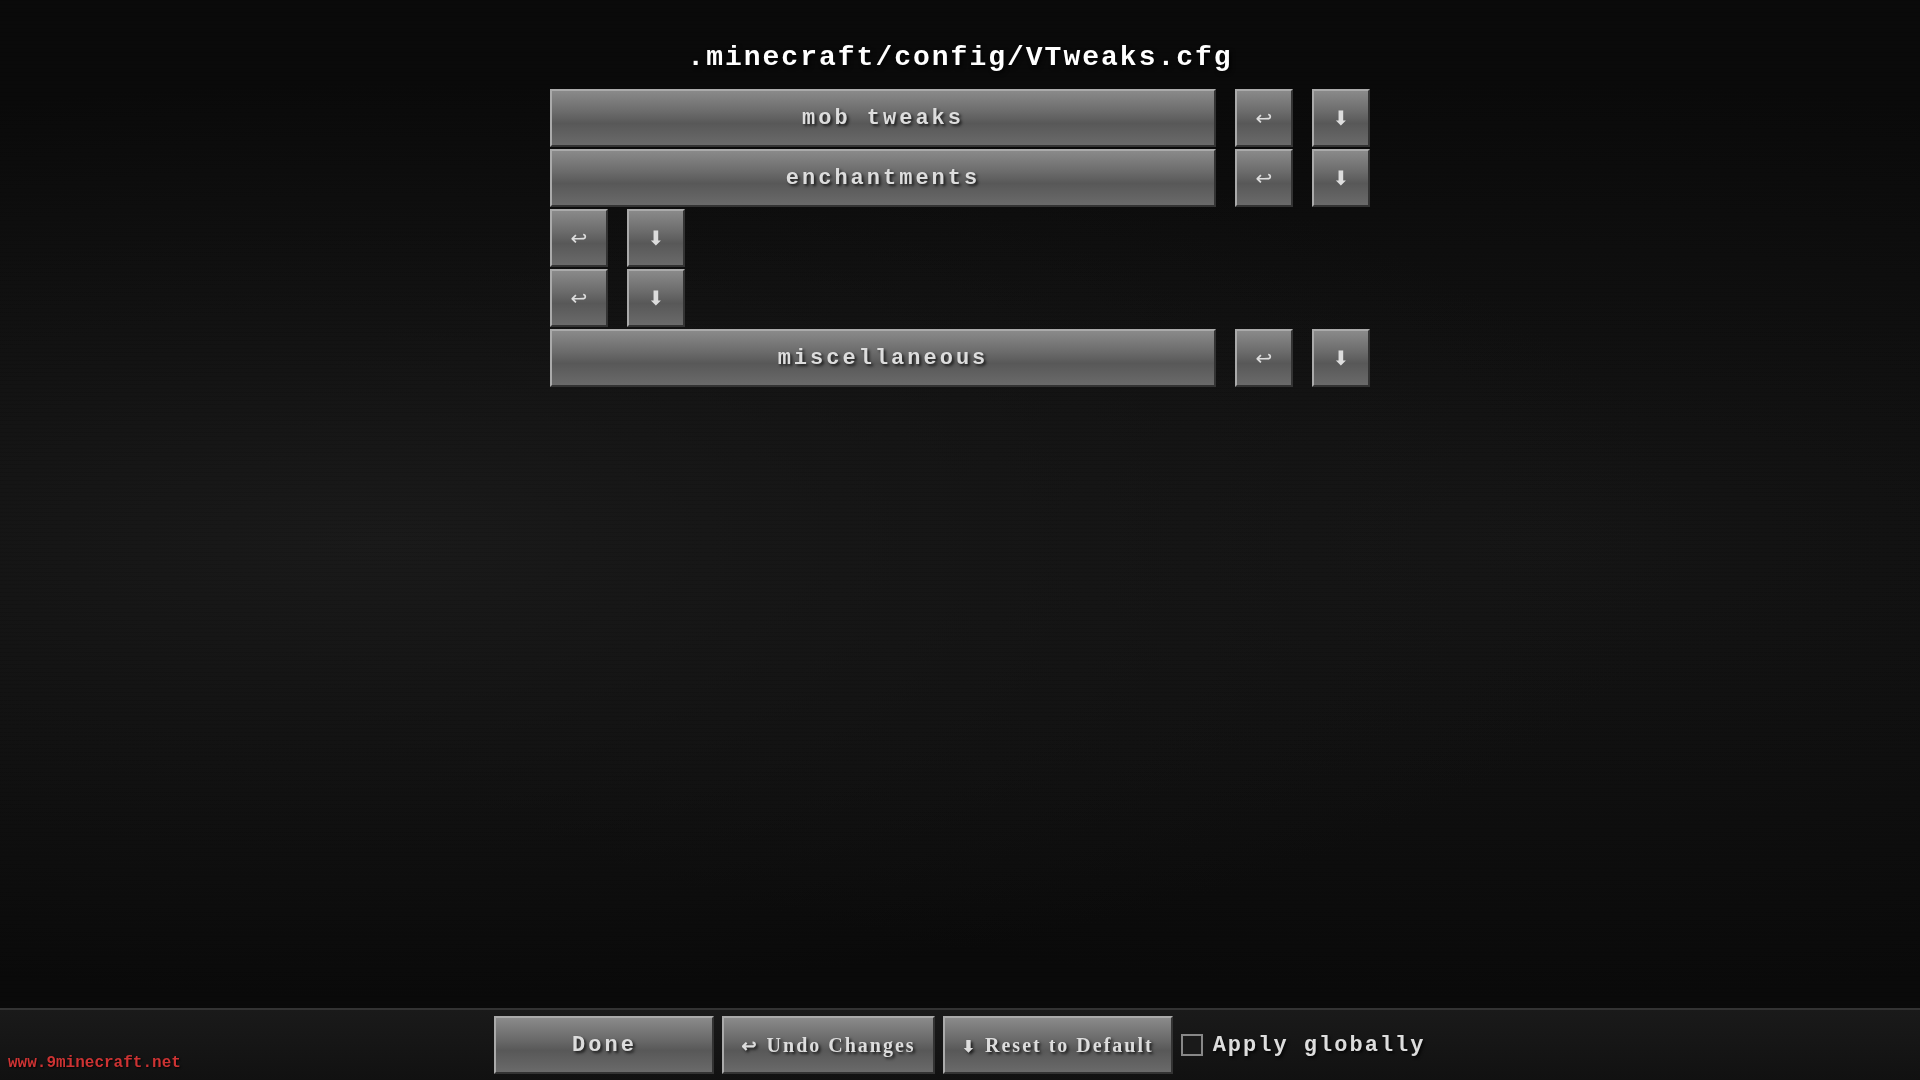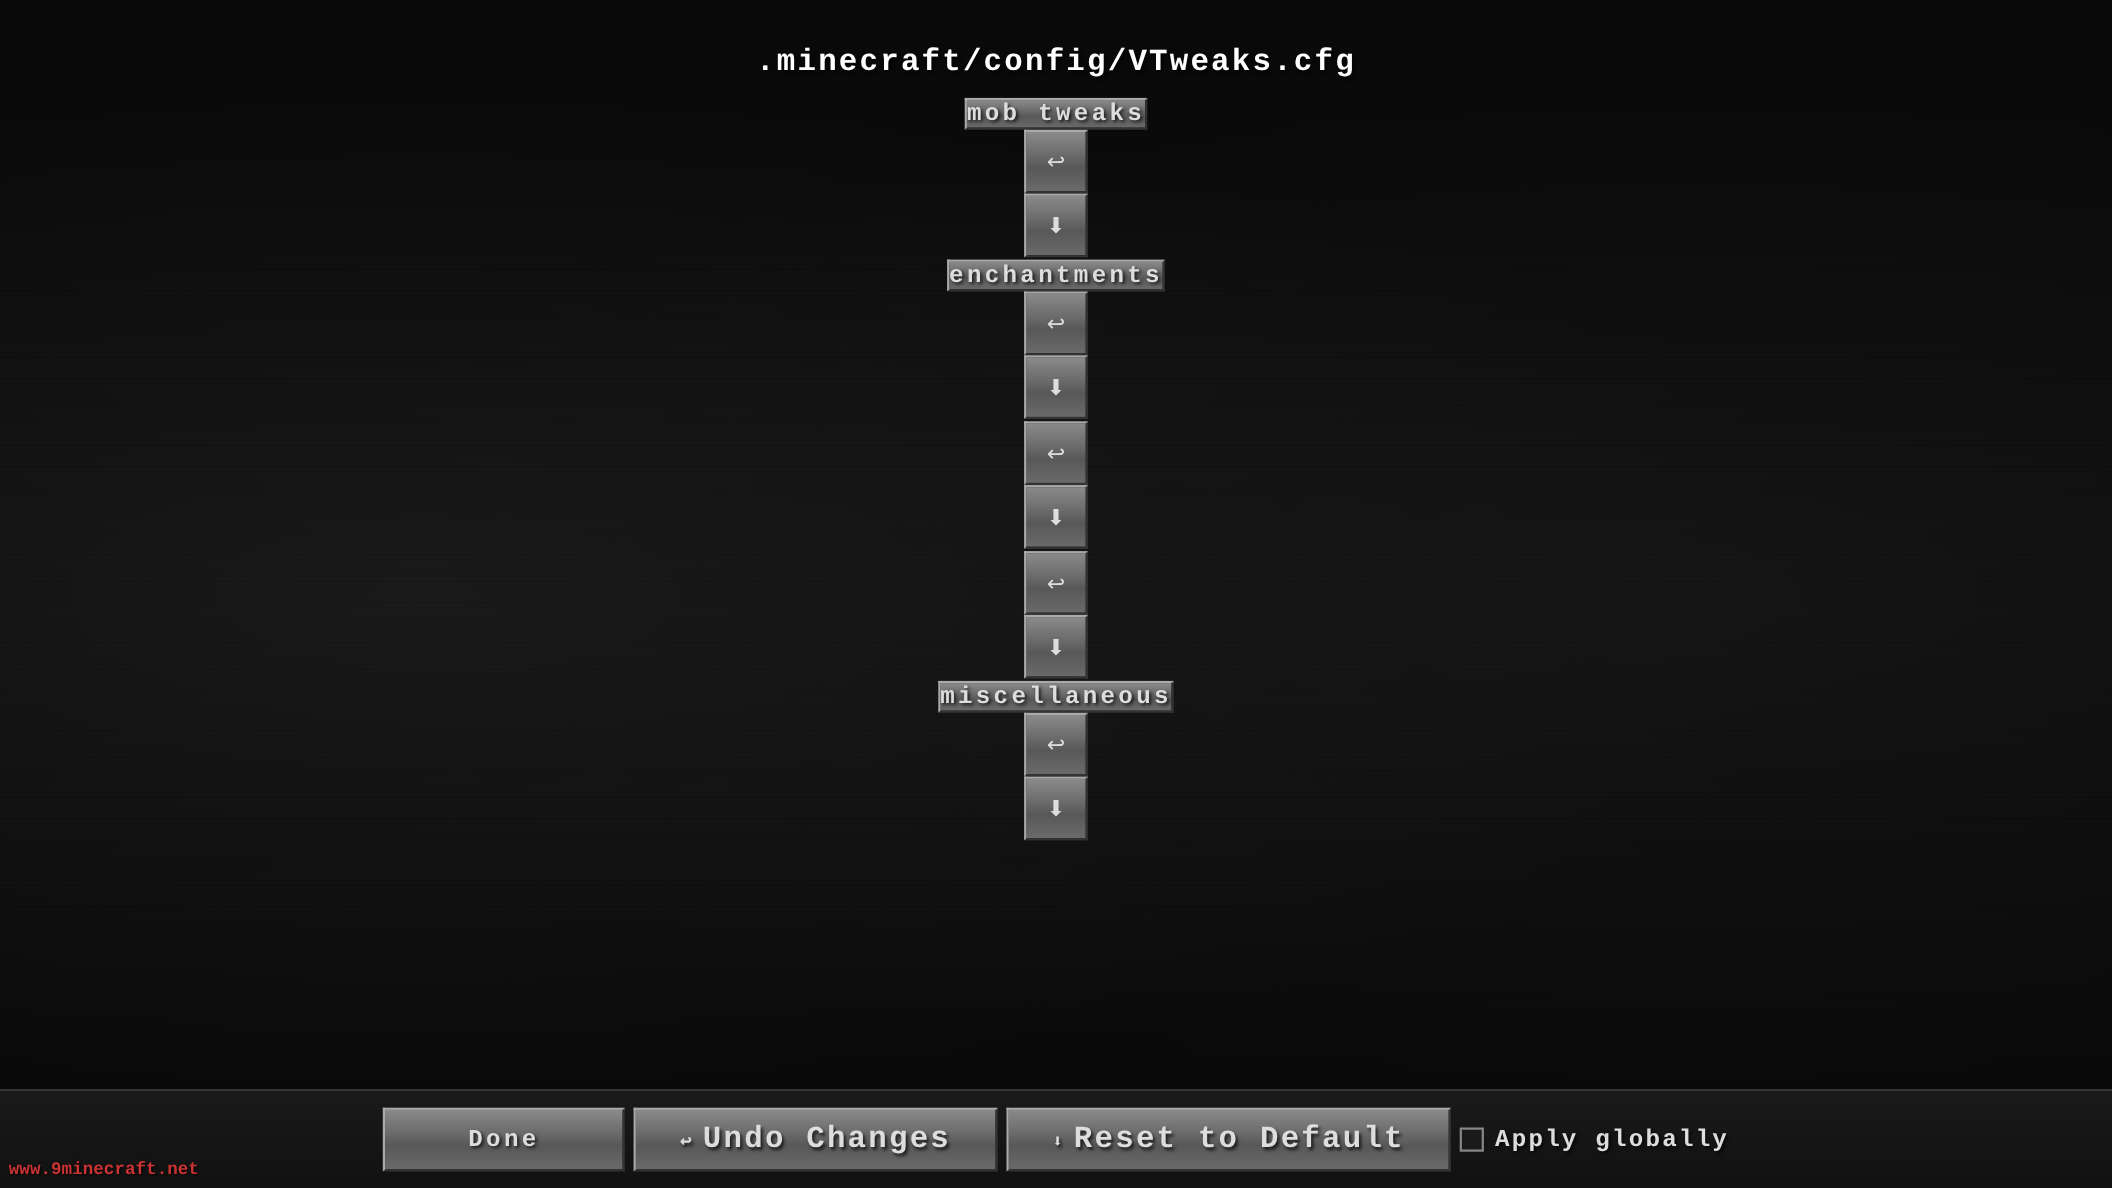"mob tweaks" .menu-row { flex-direction: column -> row; gap: 0 -> 19px }
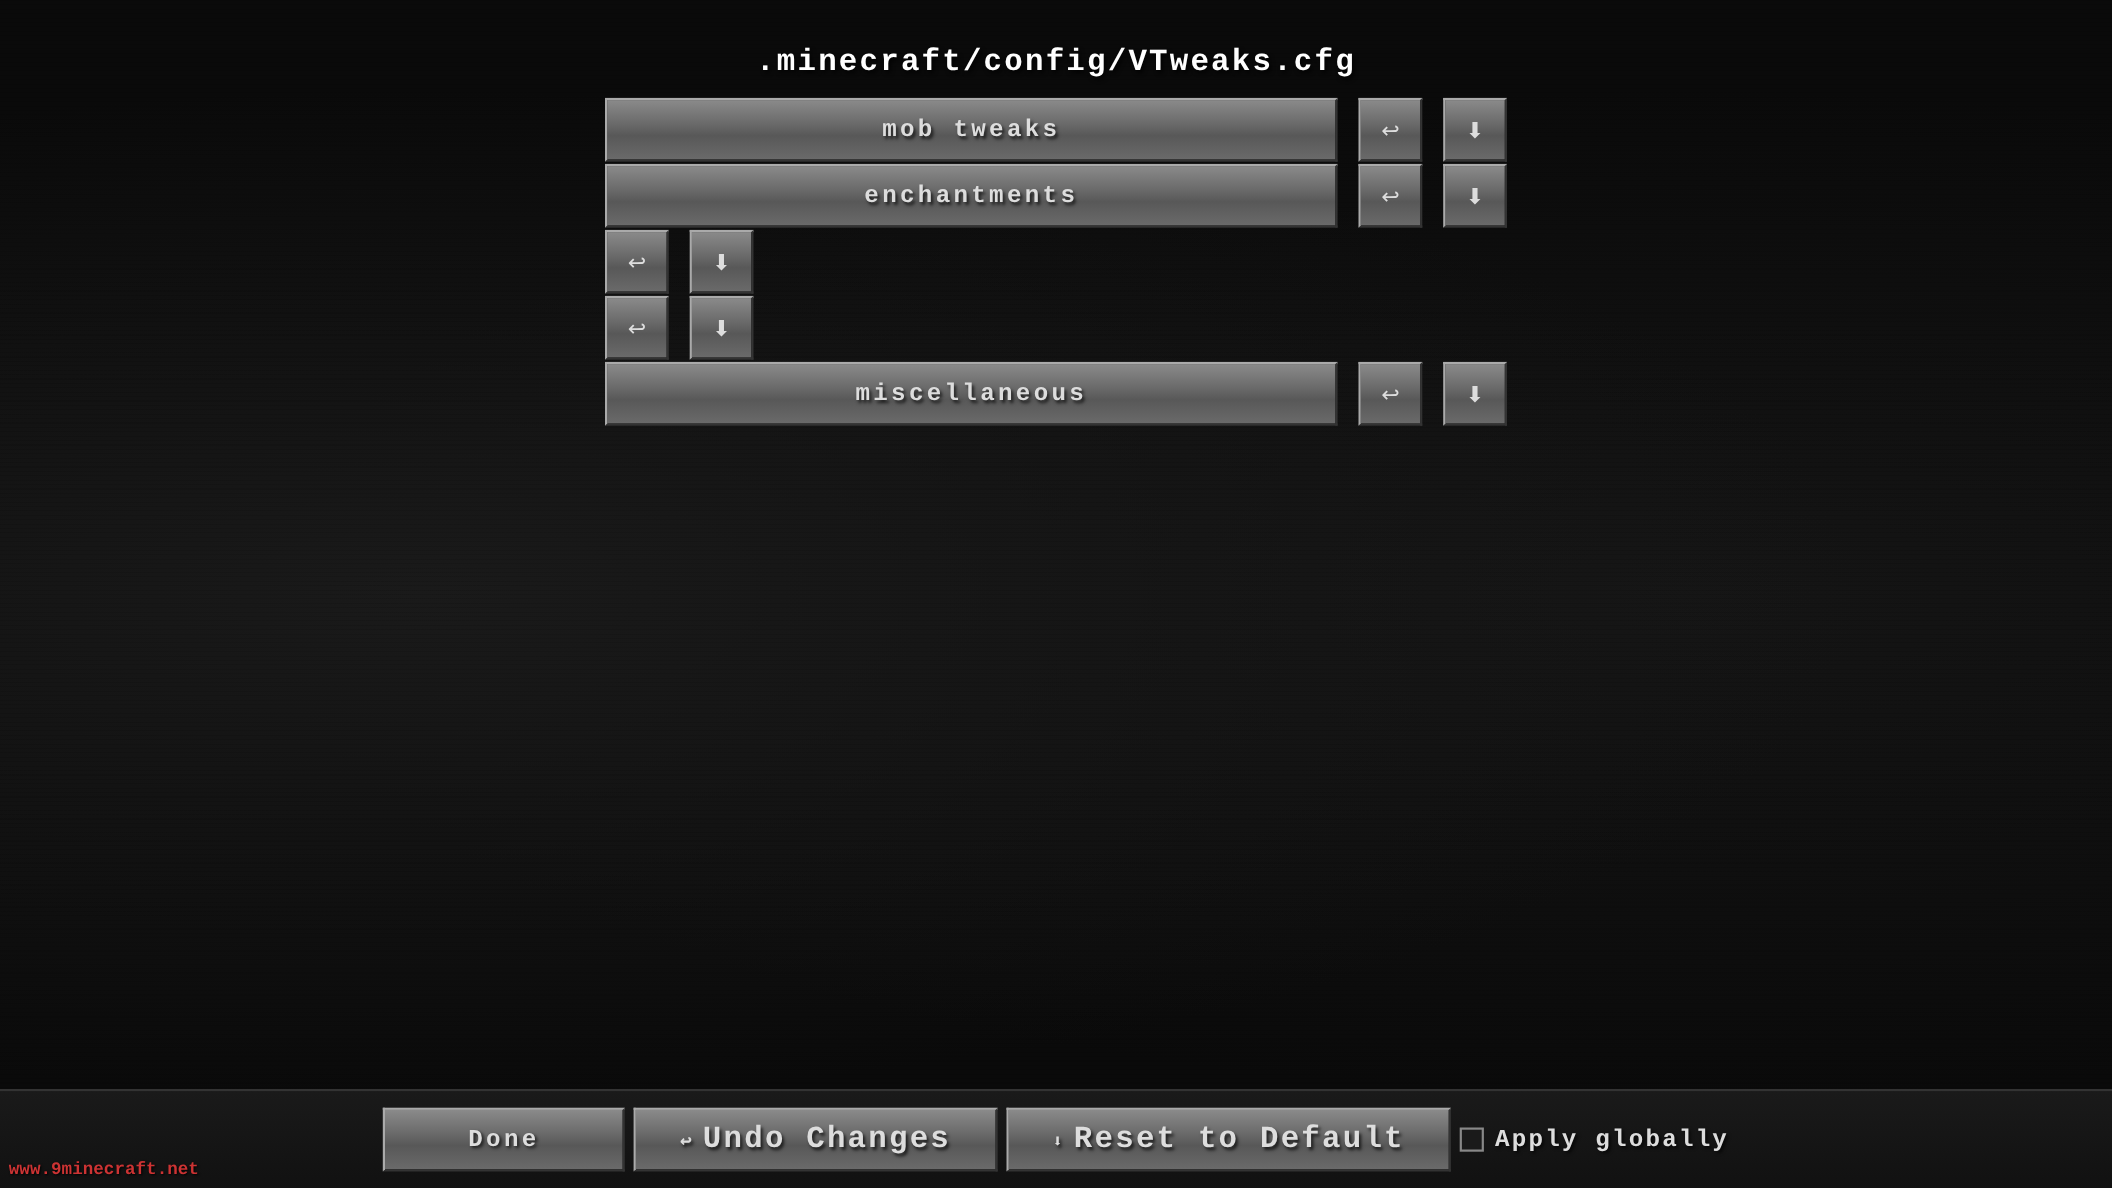"Done" .bottom-bar { height: 90px -> 72px }
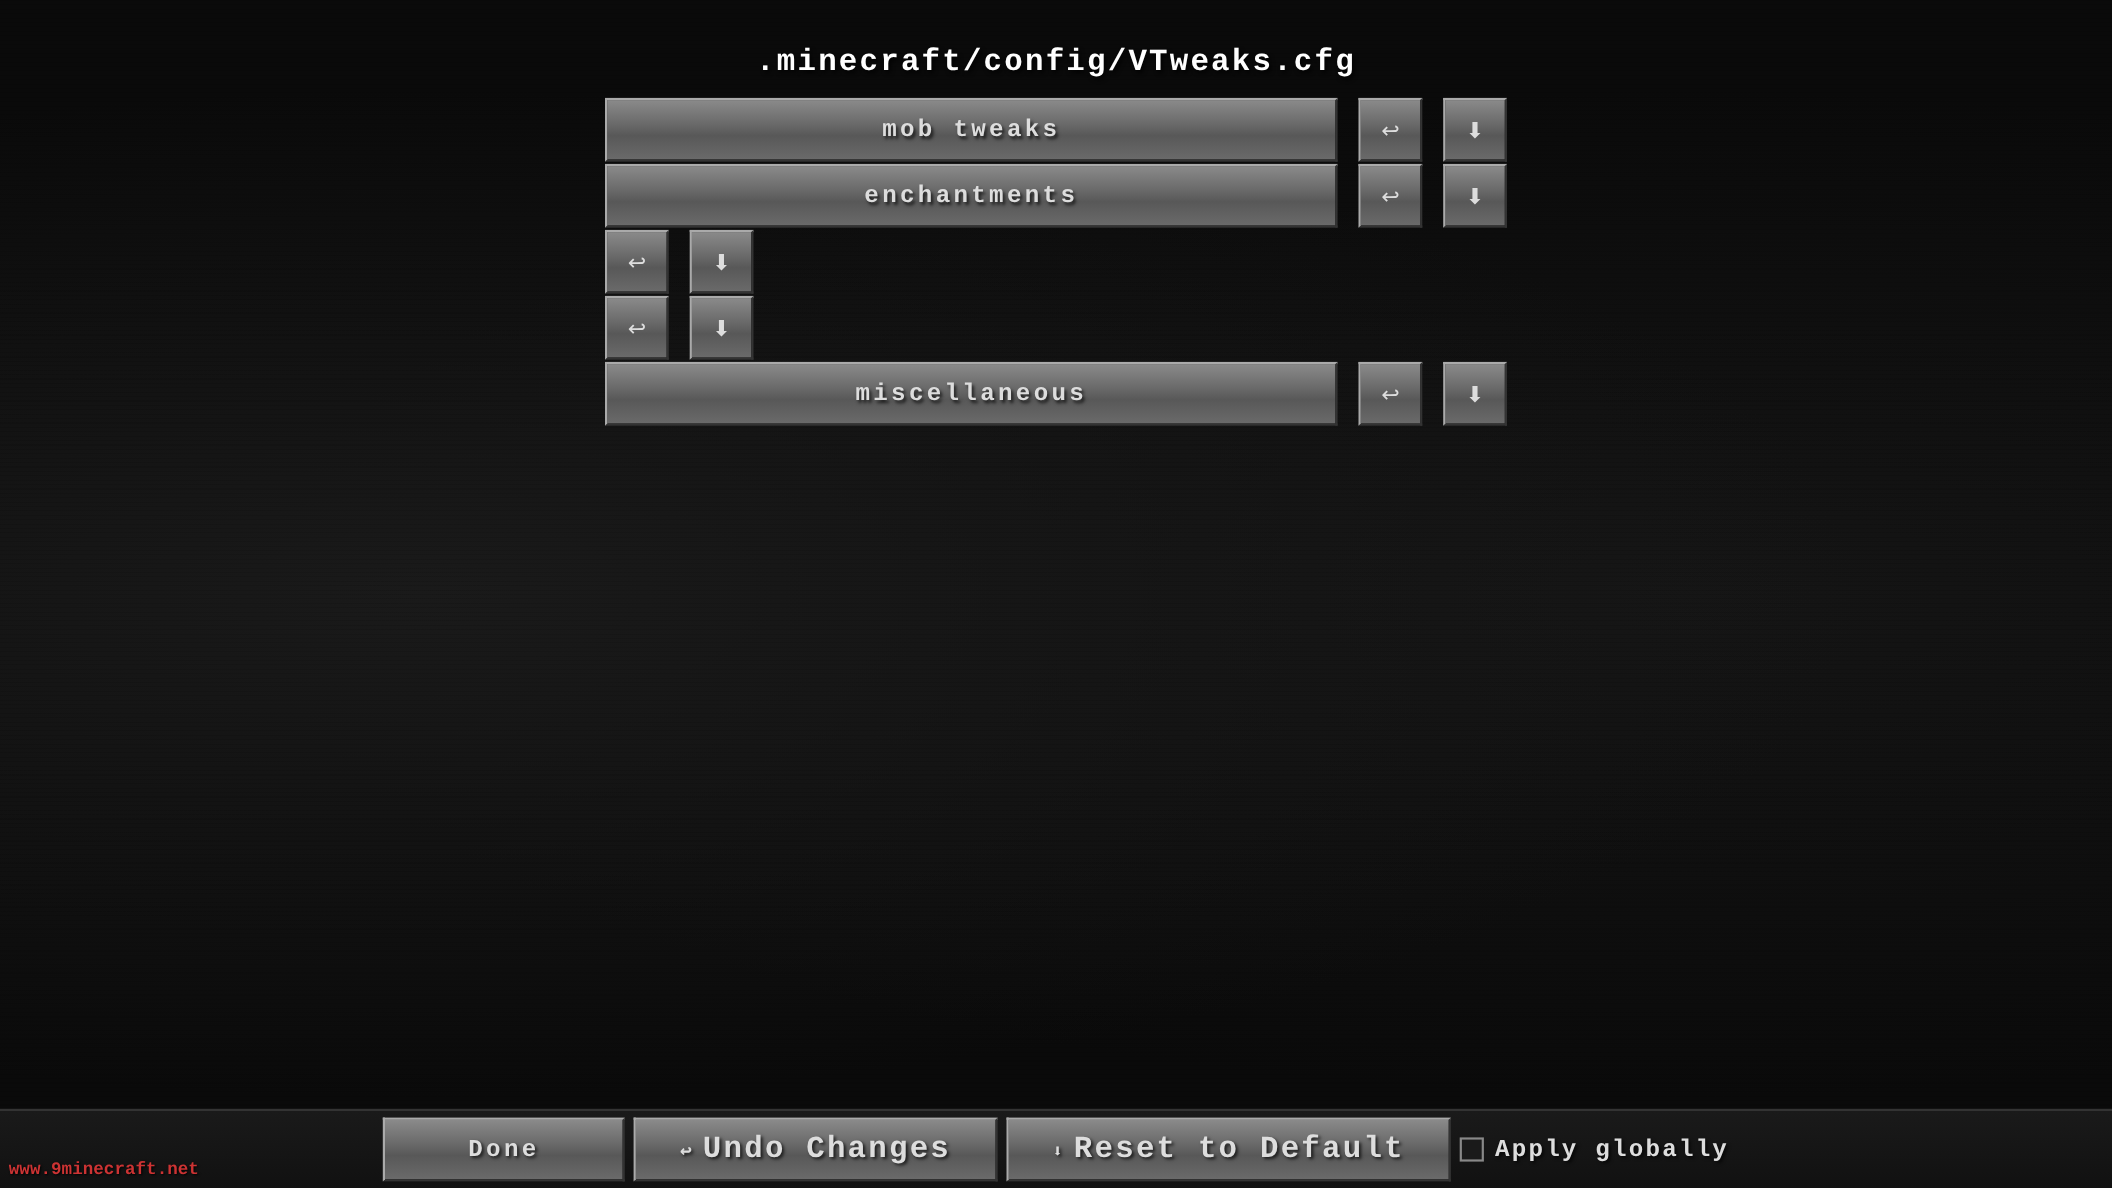"Undo Changes" .action-button { font-family: Liberation Mono, monospace -> Liberation Serif, serif; font-size: 28px -> 20px; padding: 0 40px -> 0 17px }
